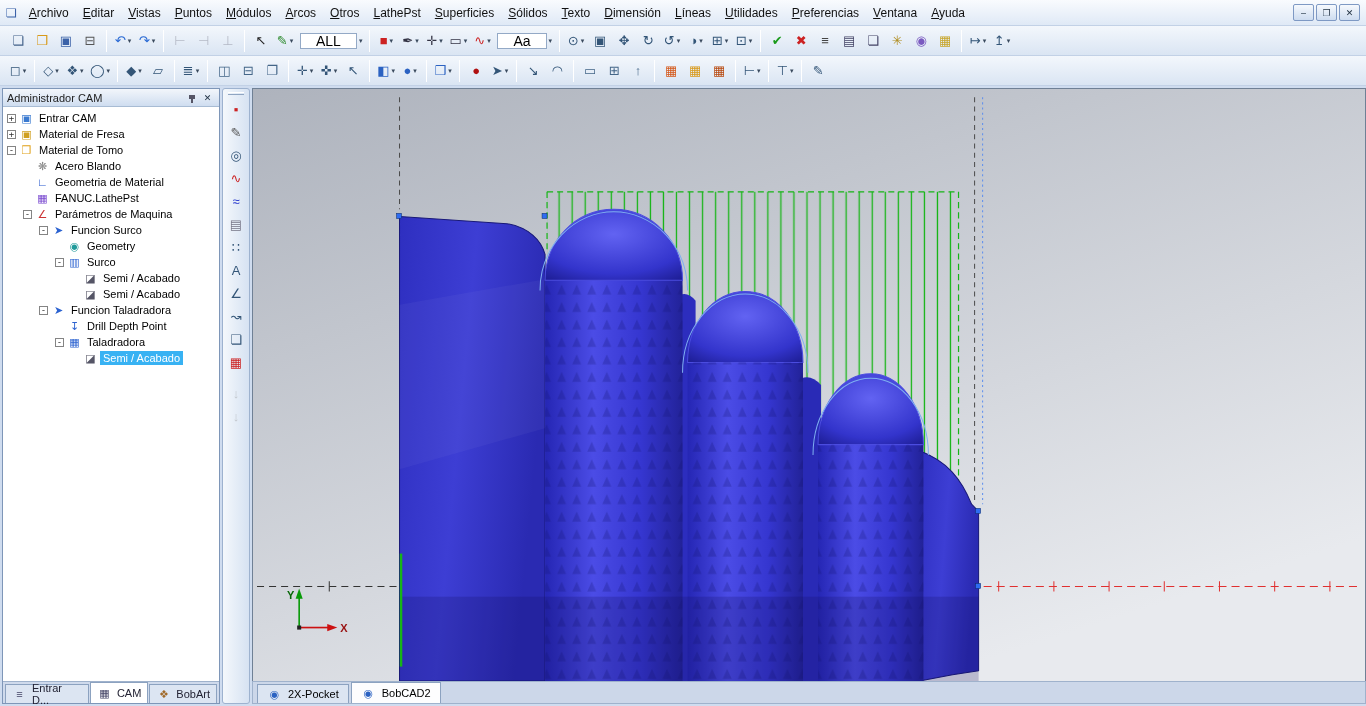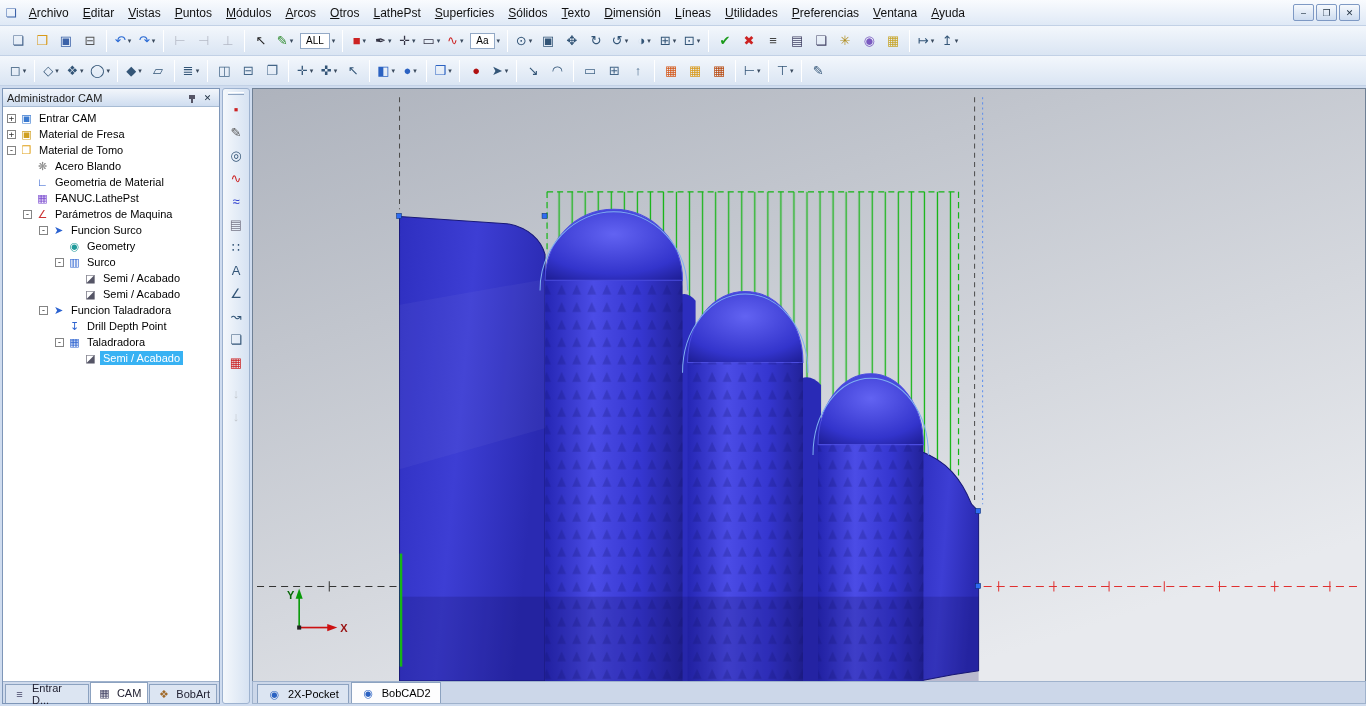"ALL" .tb-label { font-size: 10px -> 14px; padding: 1px 5px -> 1px 15px }
